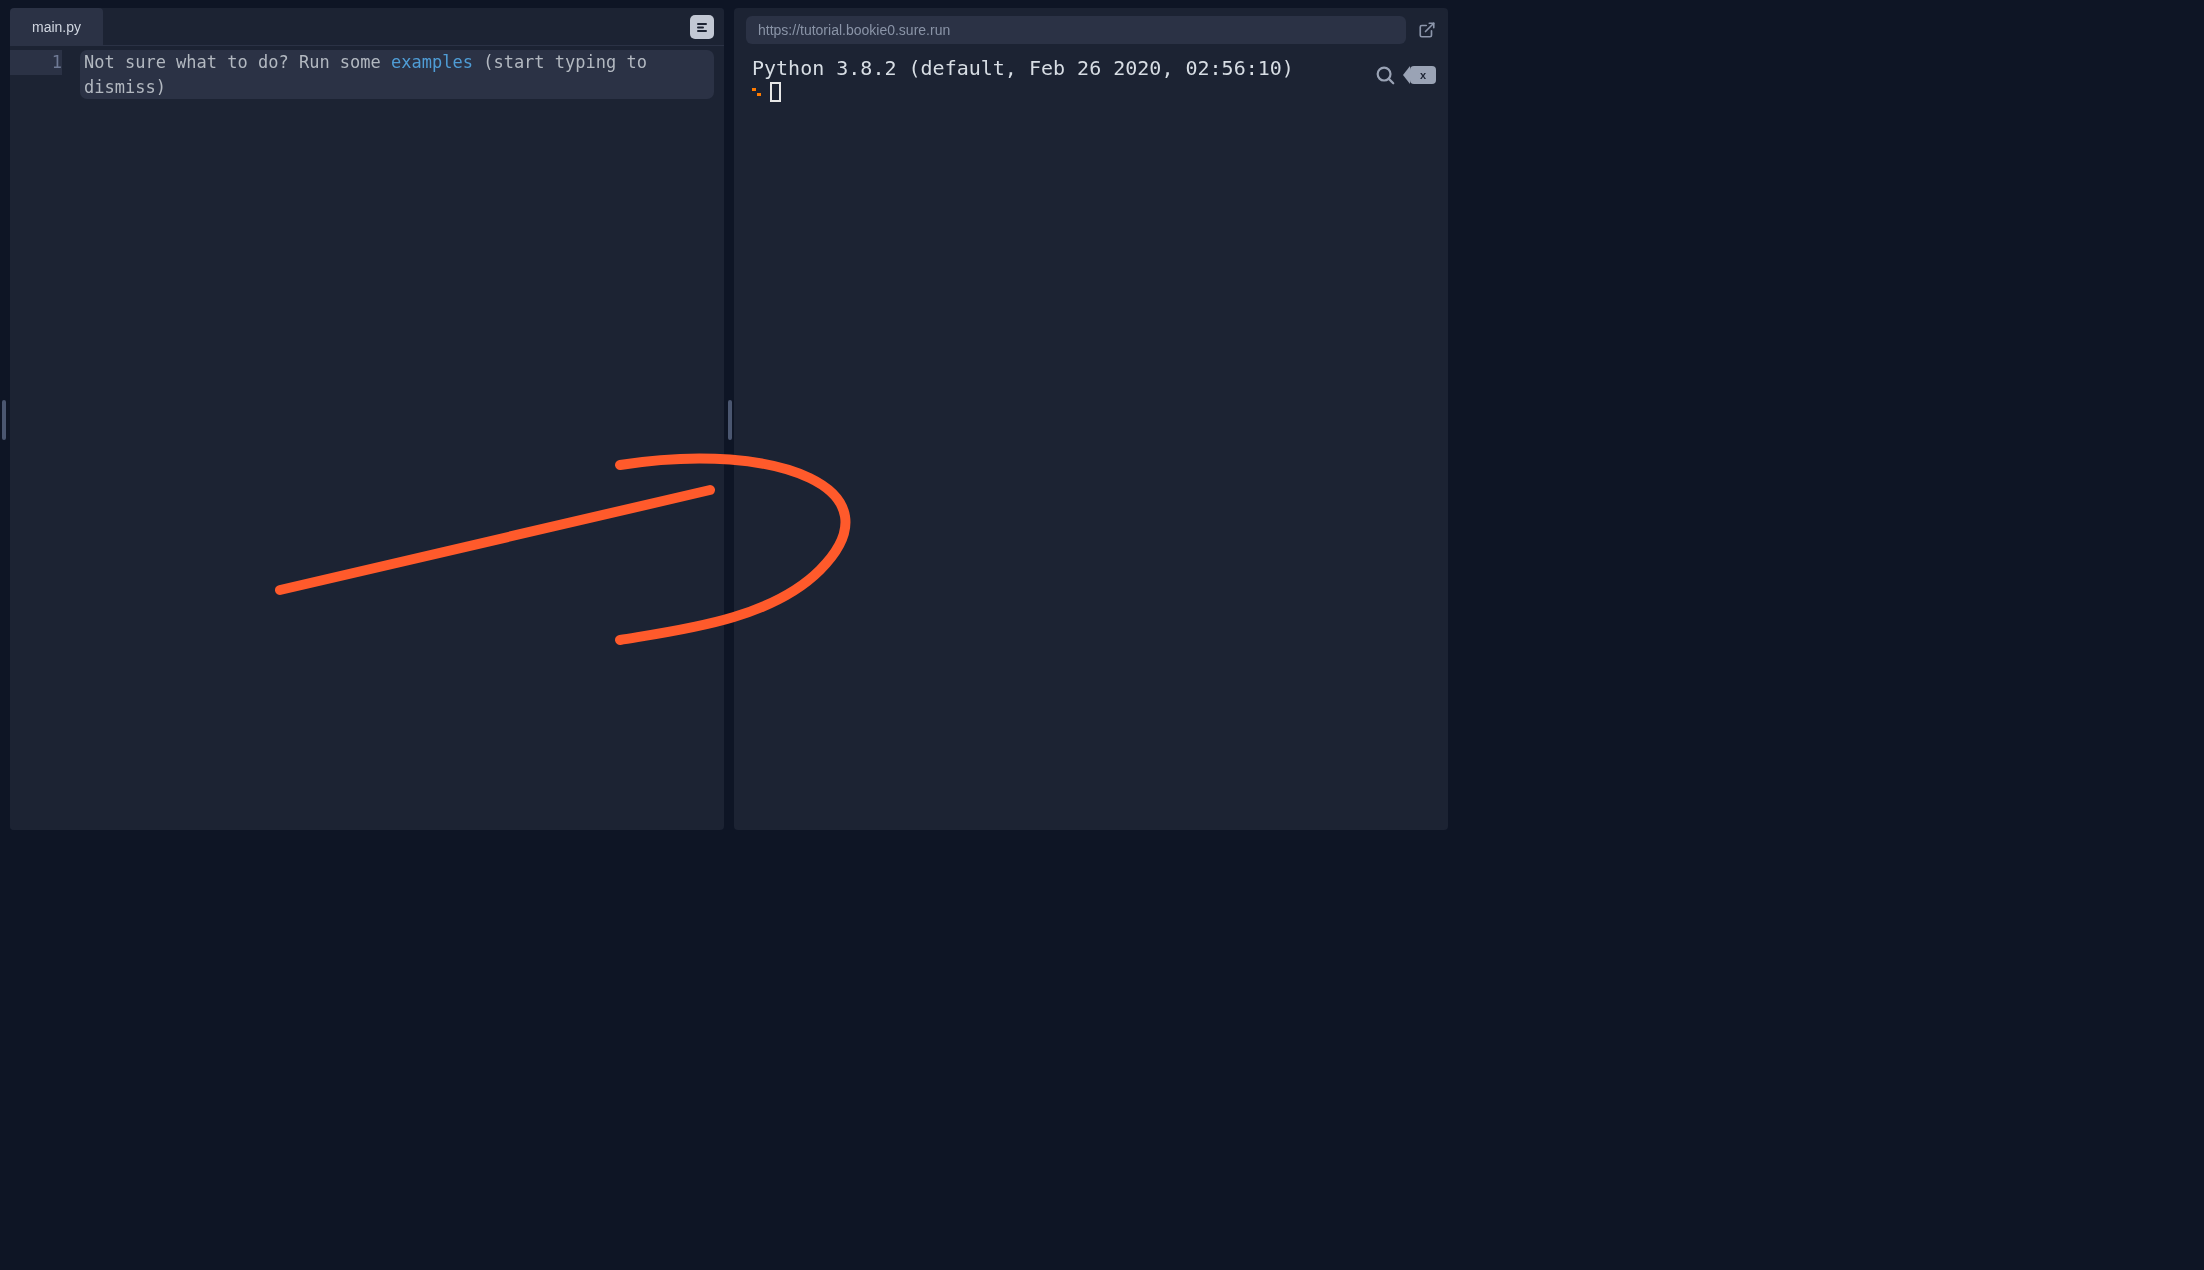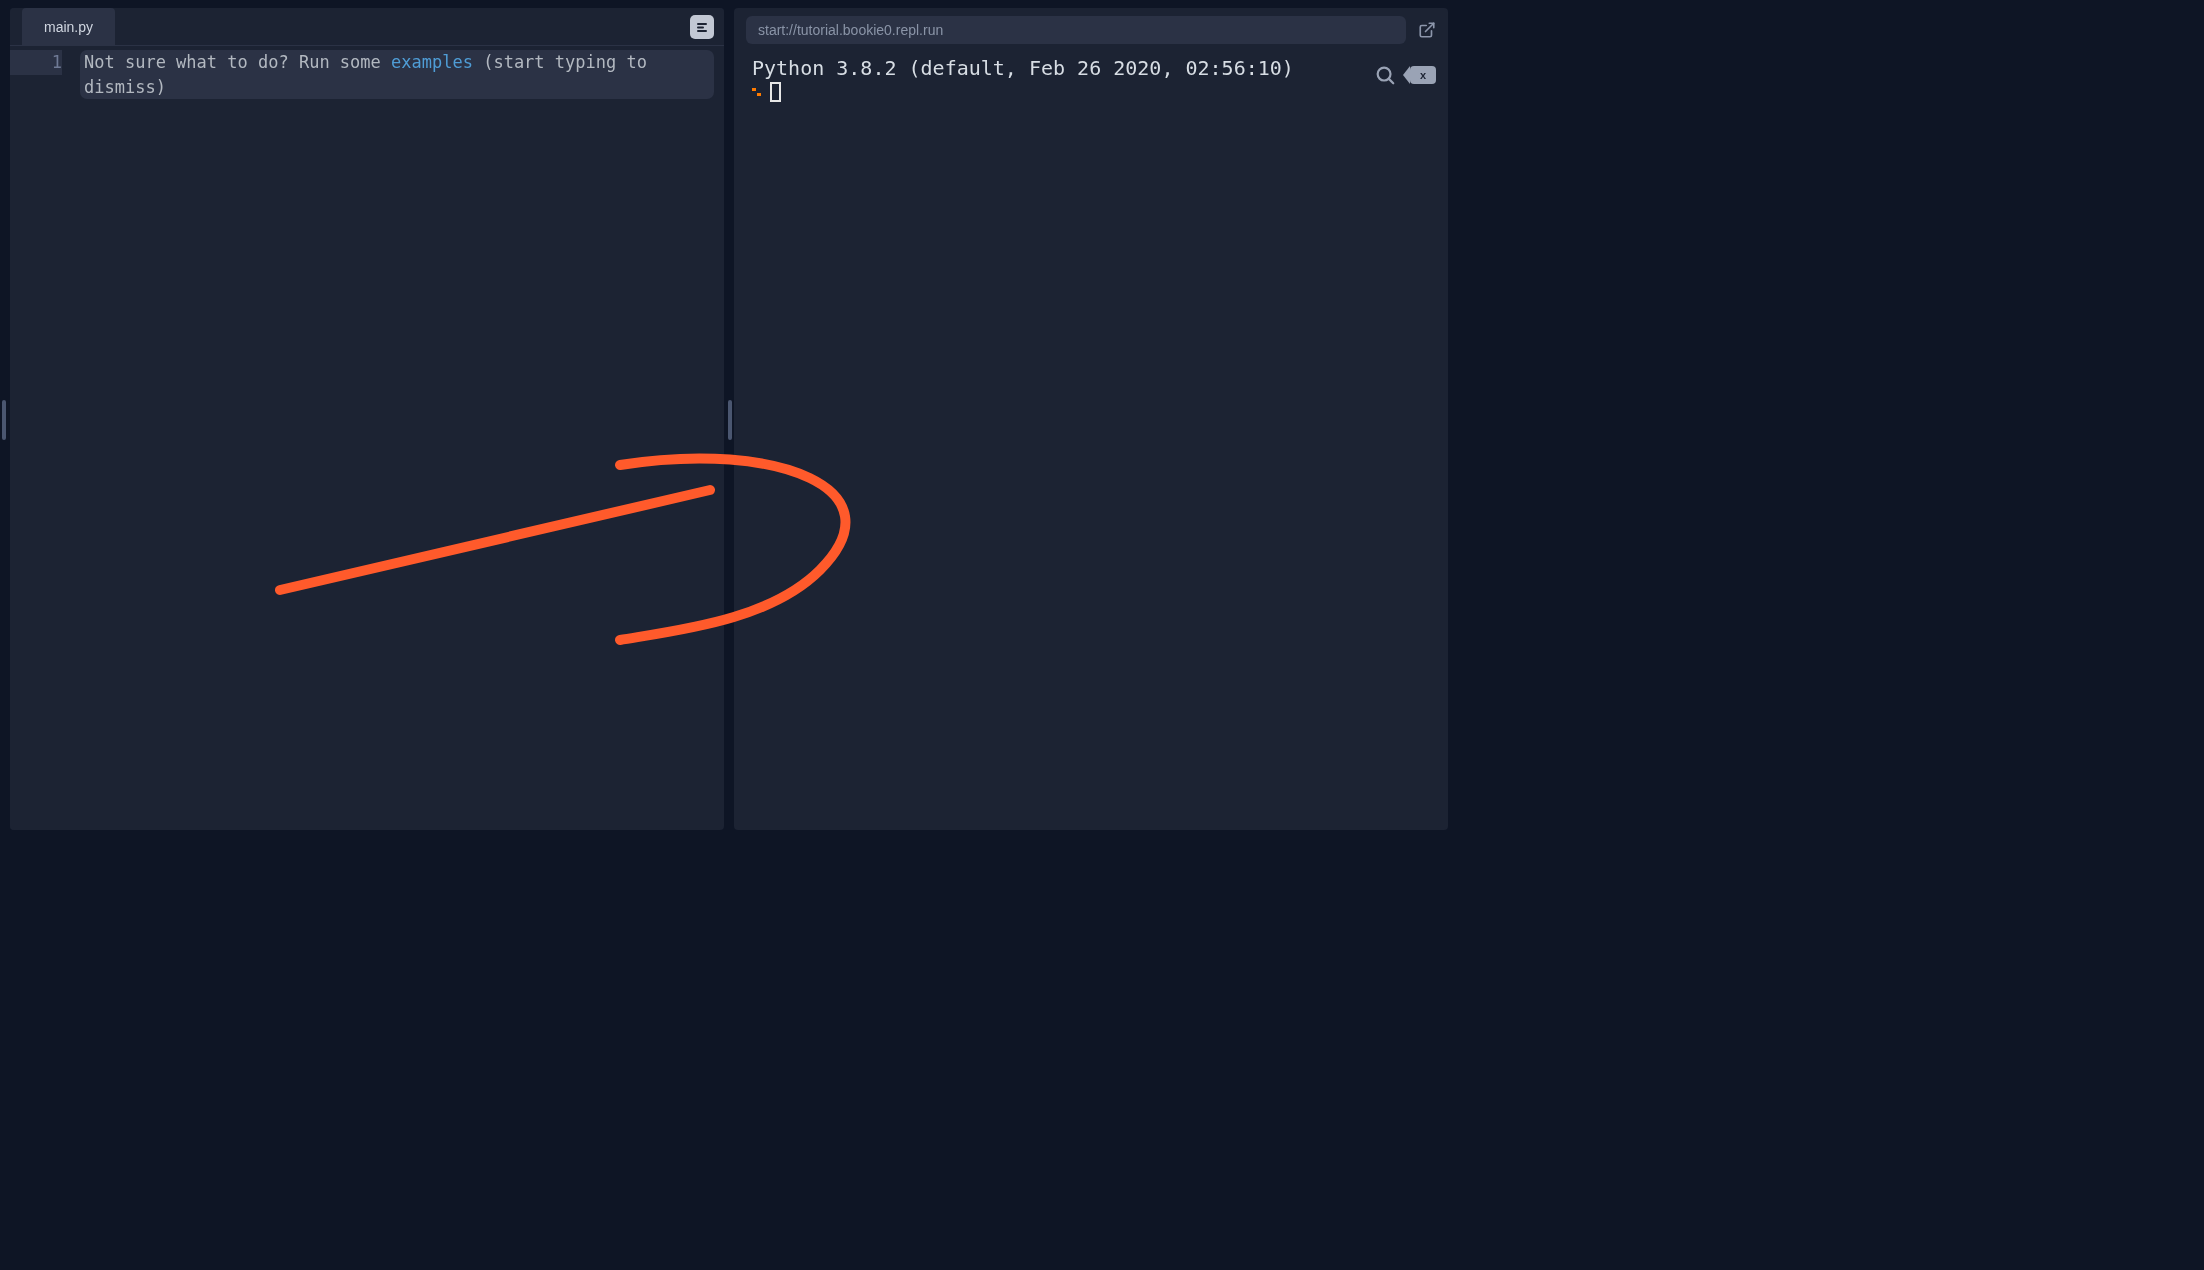"main.py" .tab { margin-left: 12px -> none }
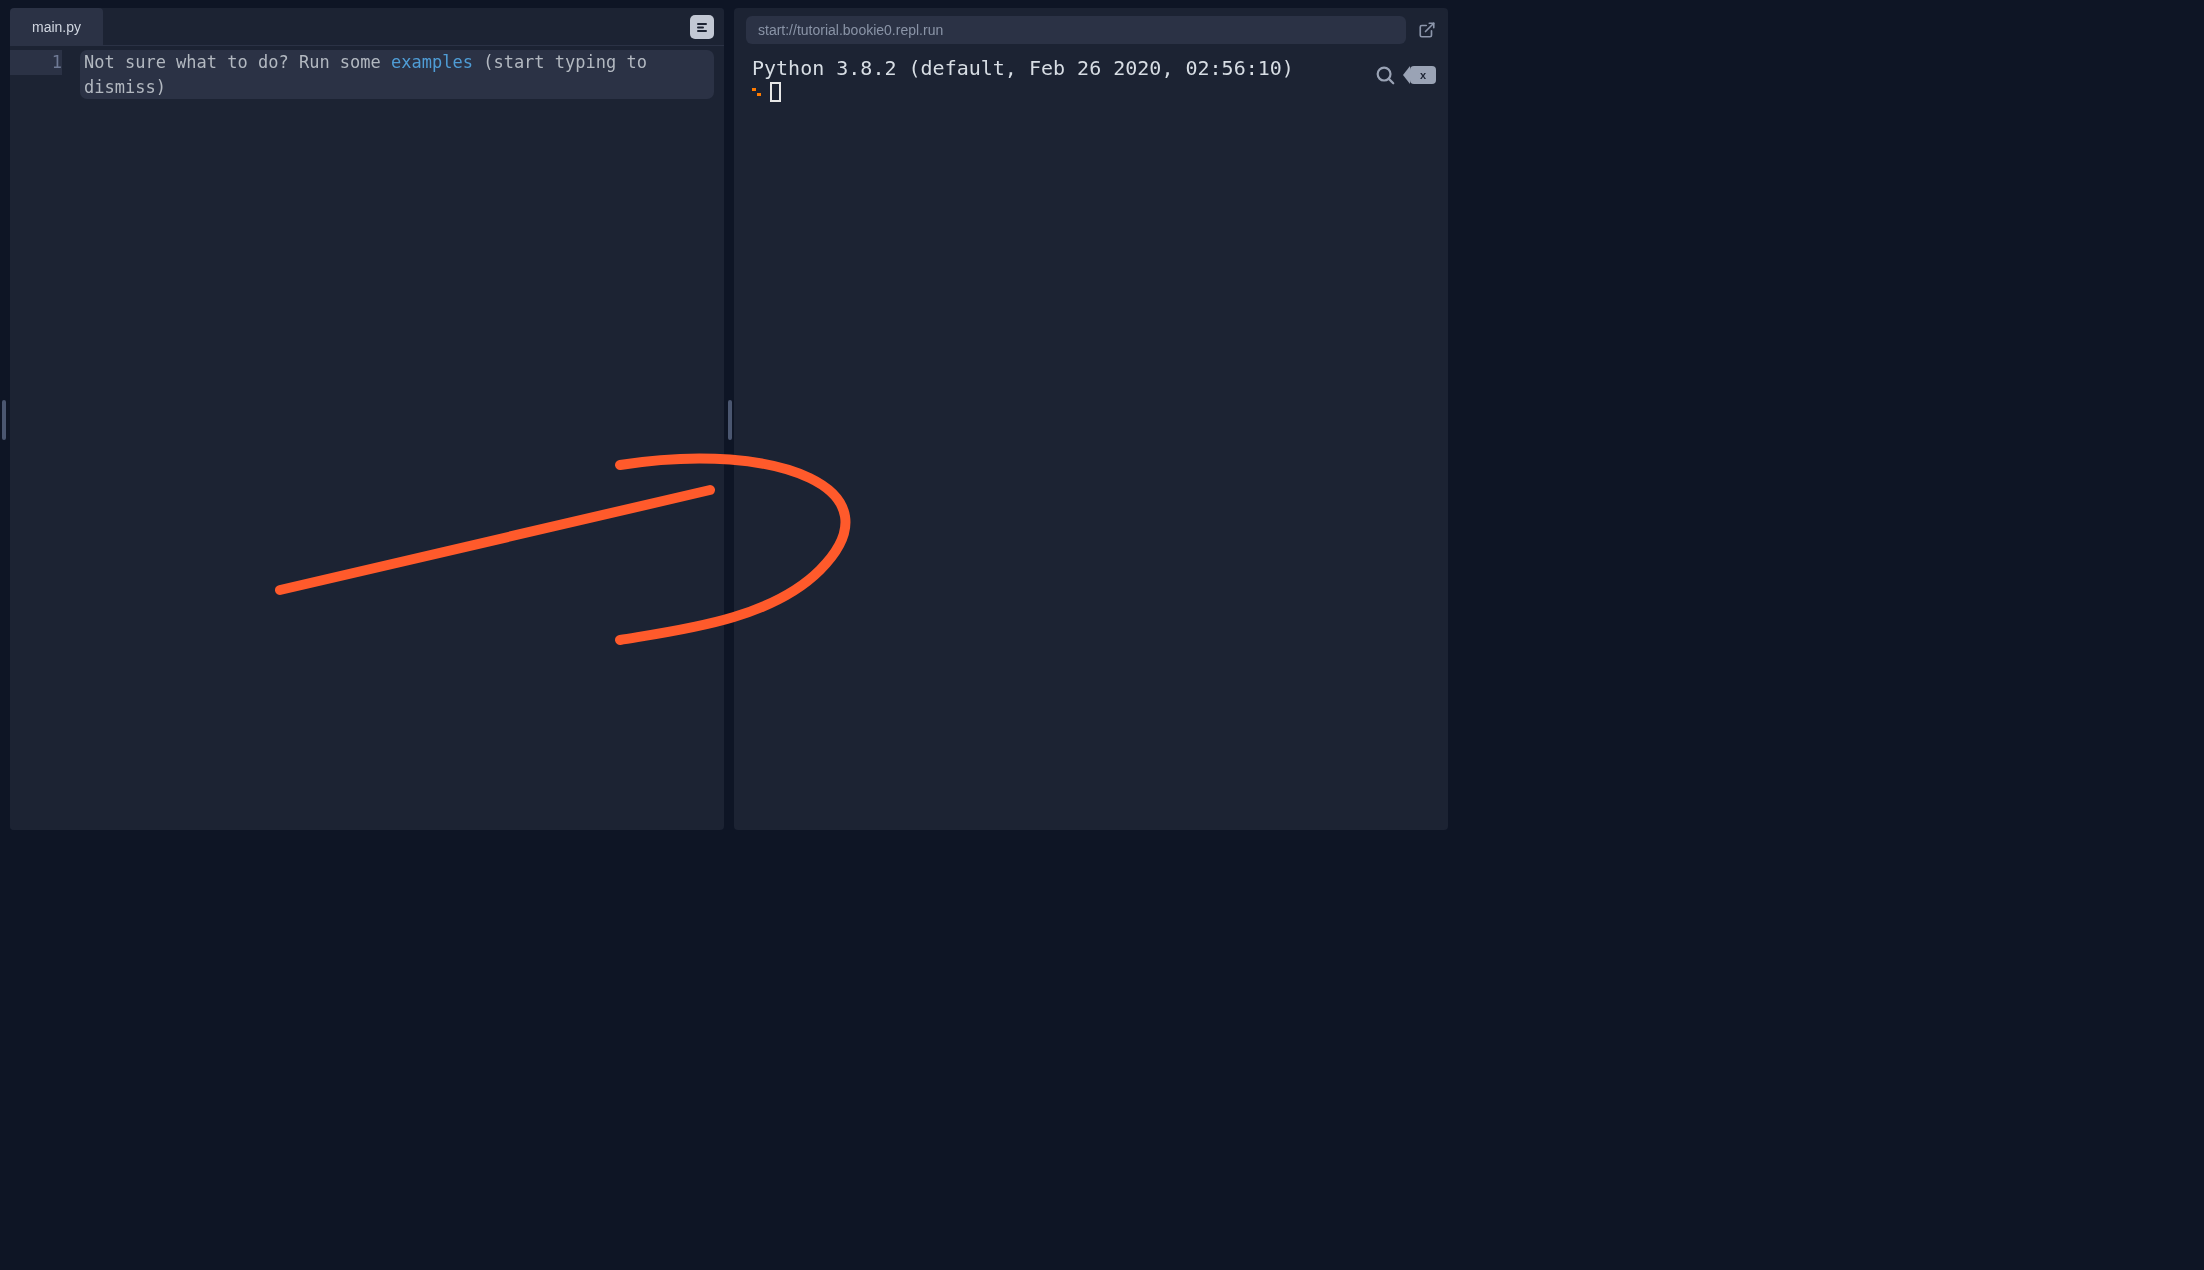"start://tutorial.bookie0.repl.run" span { text: start://tutorial.bookie0.repl.run -> https://tutorial.bookie0.sure.run }
